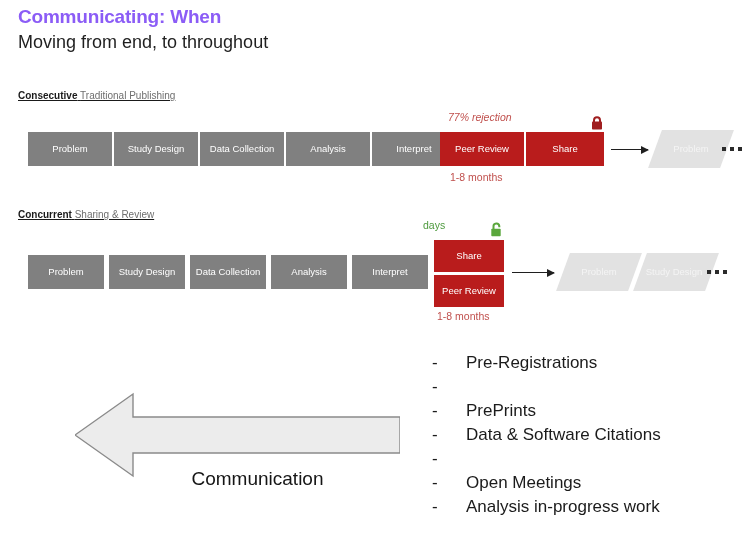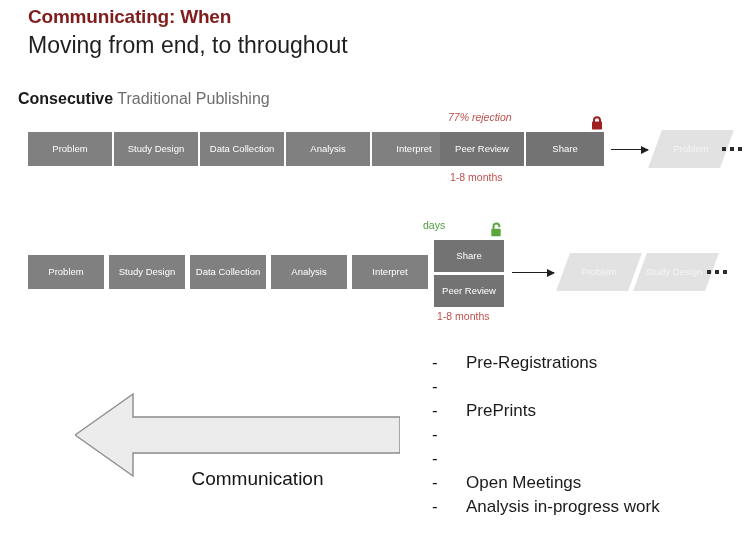"Communicating: When" #title { color: #7f1d1d -> #8b5cf6; margin-left: 10px -> none }
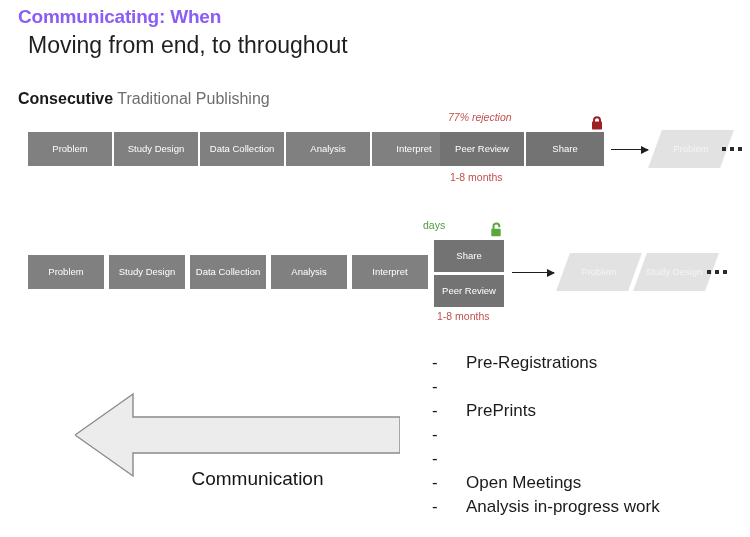"Moving from end, to throughout" #subtitle { font-size: 23px -> 18px; left: 28px -> 18px }
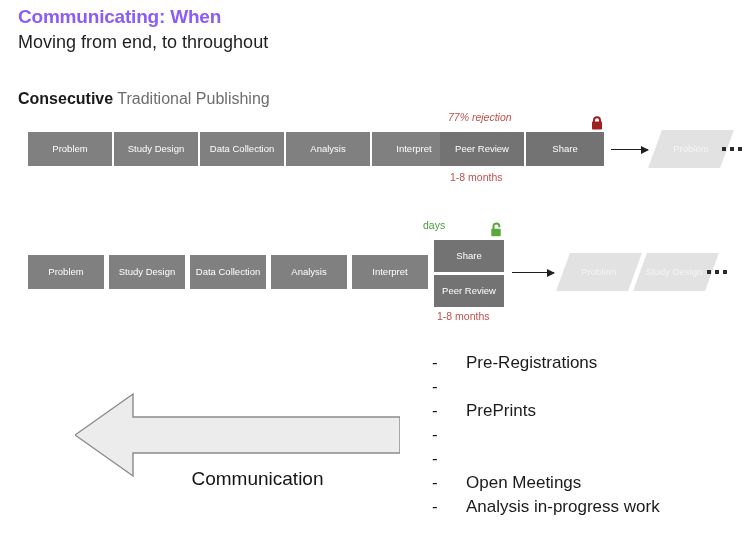"Consecutive Traditional Publishing" .section-caption { font-size: 16px -> 10px; text-decoration: none -> underline }
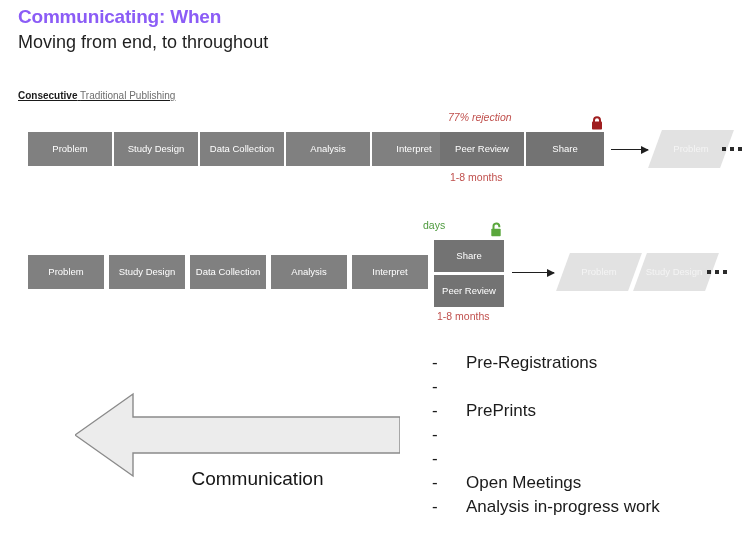"Peer Review" .stage-blue { background: #737373 -> #b91c1c }
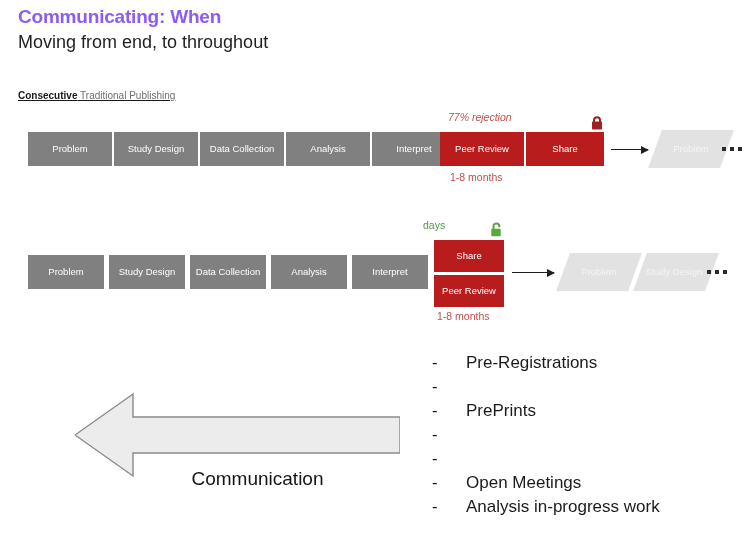"Concurrent Sharing & Review" div.section-caption { html: none -> <div> <span>Concurrent</span> <span>Sharing &amp; Review</span> </div> }
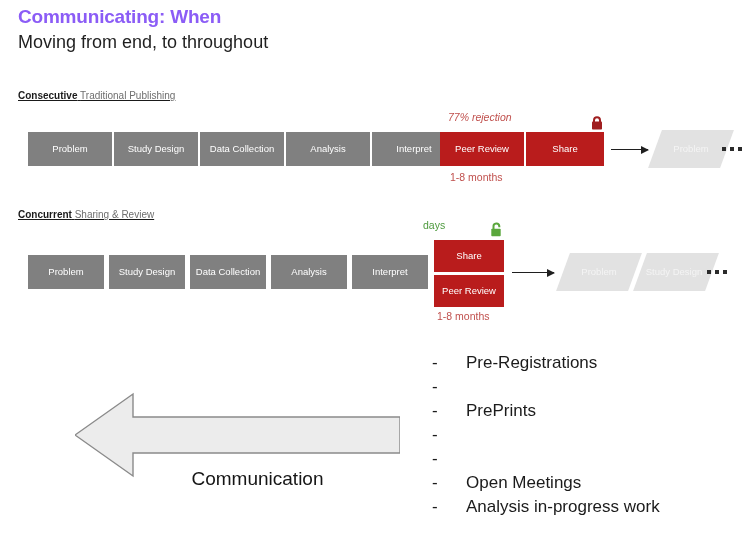"Data & Software Citations" span.bullet-text { html: none -> <span>Data &amp; Software Citations</span> }
